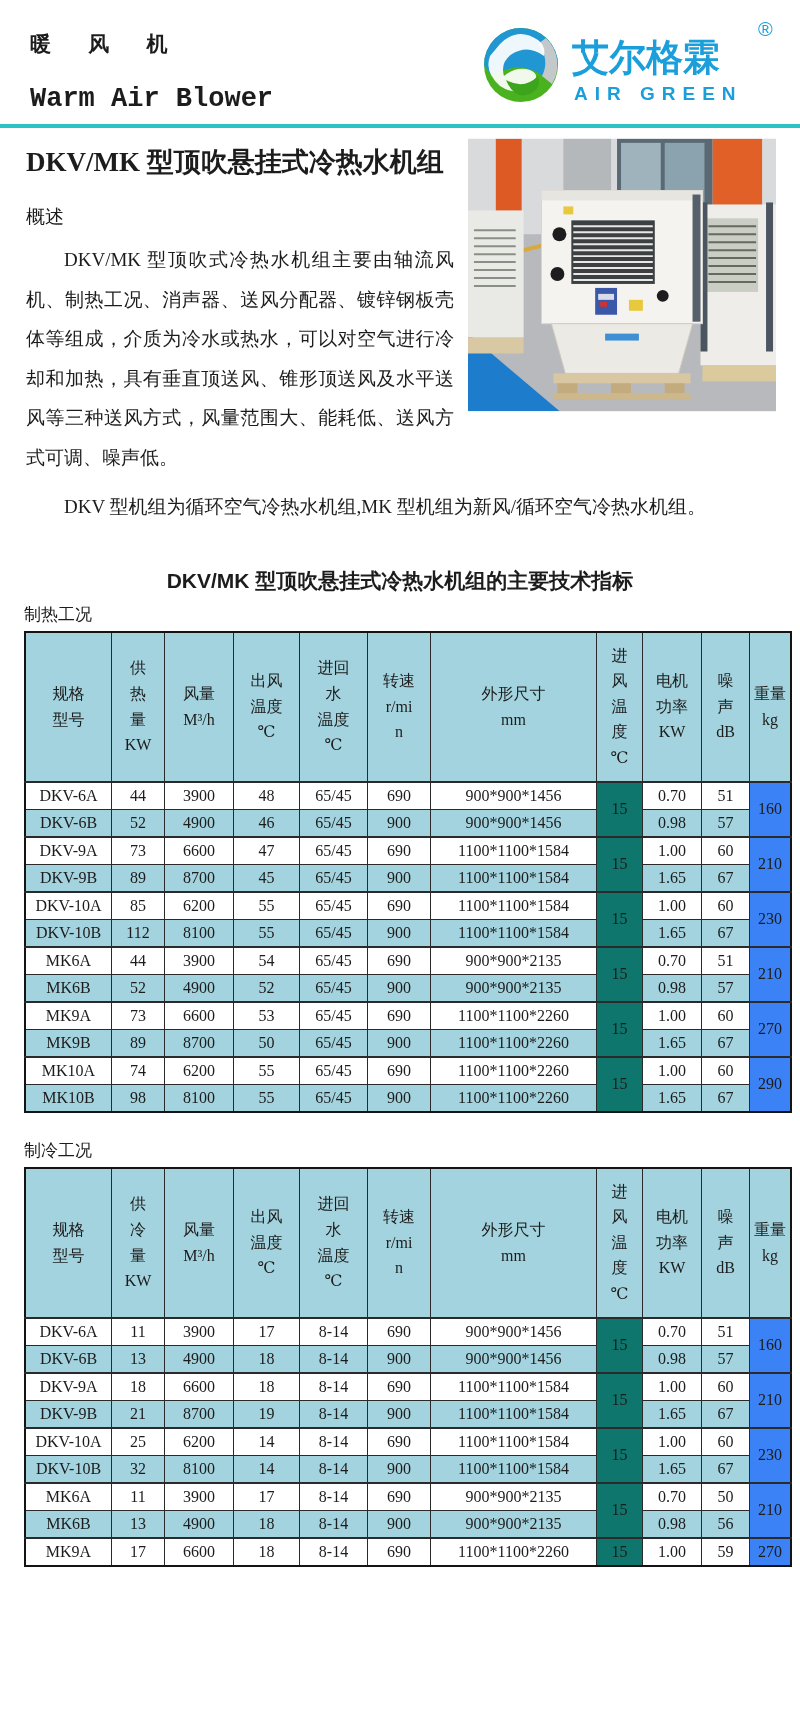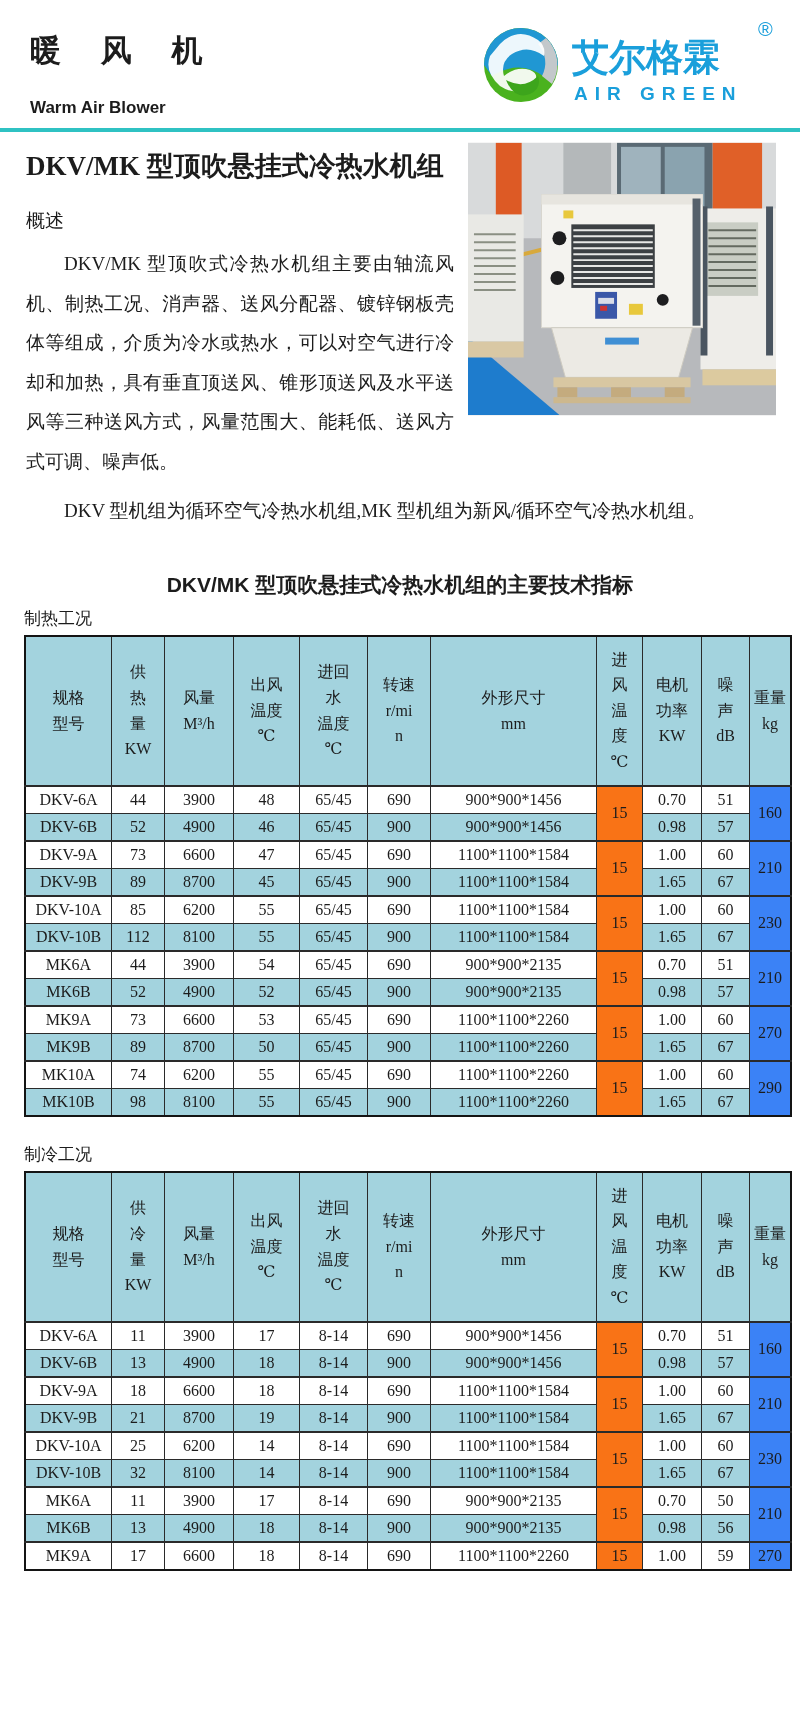"暖 风 机" .brand-cn { font-size: 31px -> 21px }
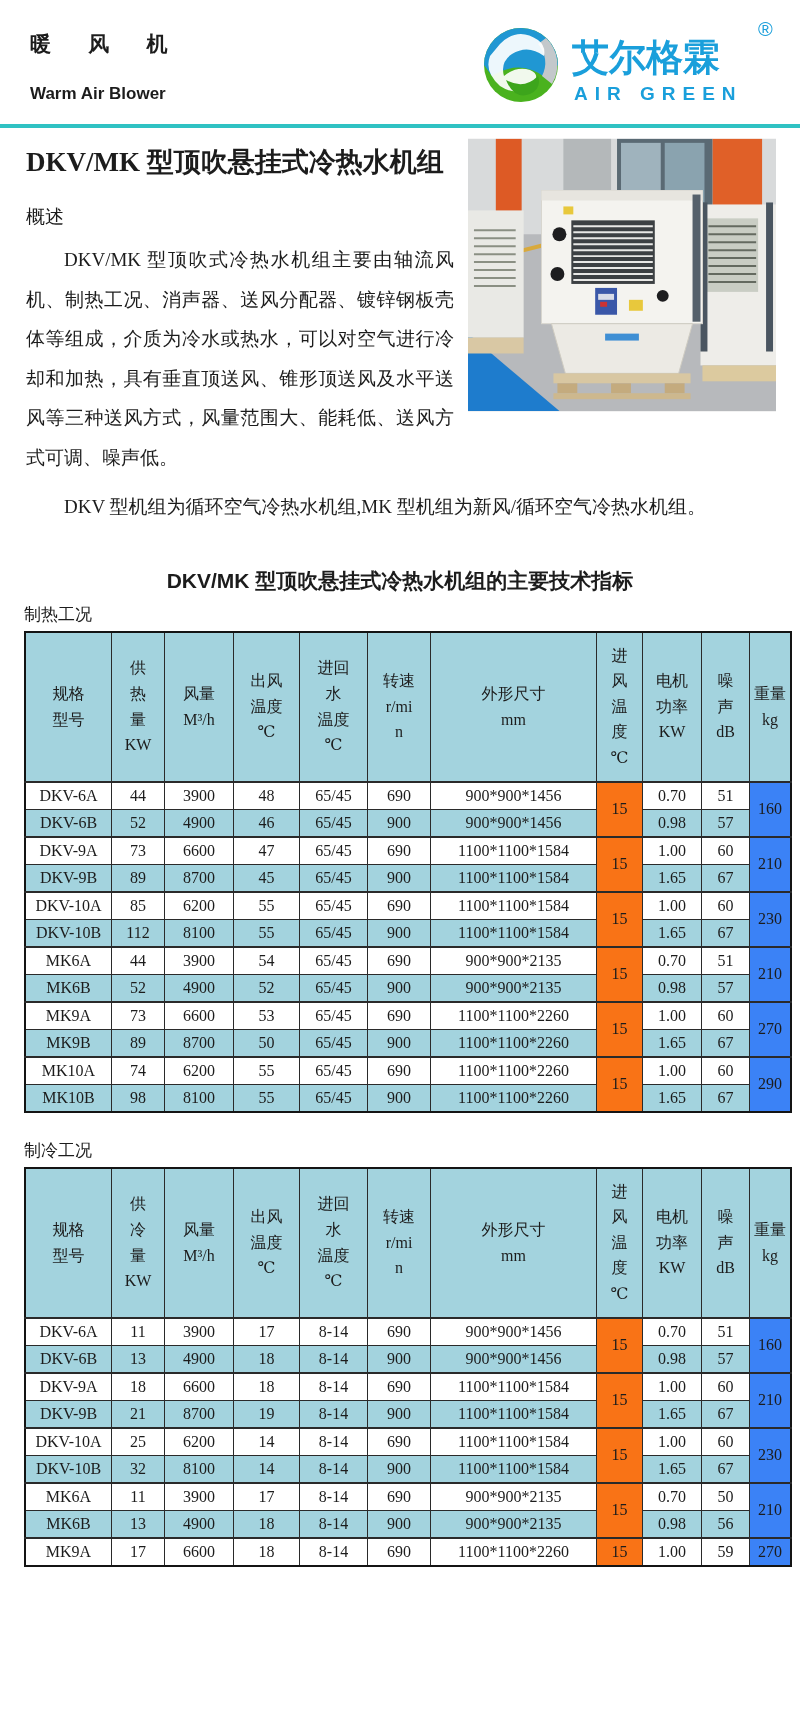"Warm Air Blower" .brand-en { font-family: Liberation Sans, sans-serif -> Liberation Mono, monospace; font-size: 17px -> 27px }
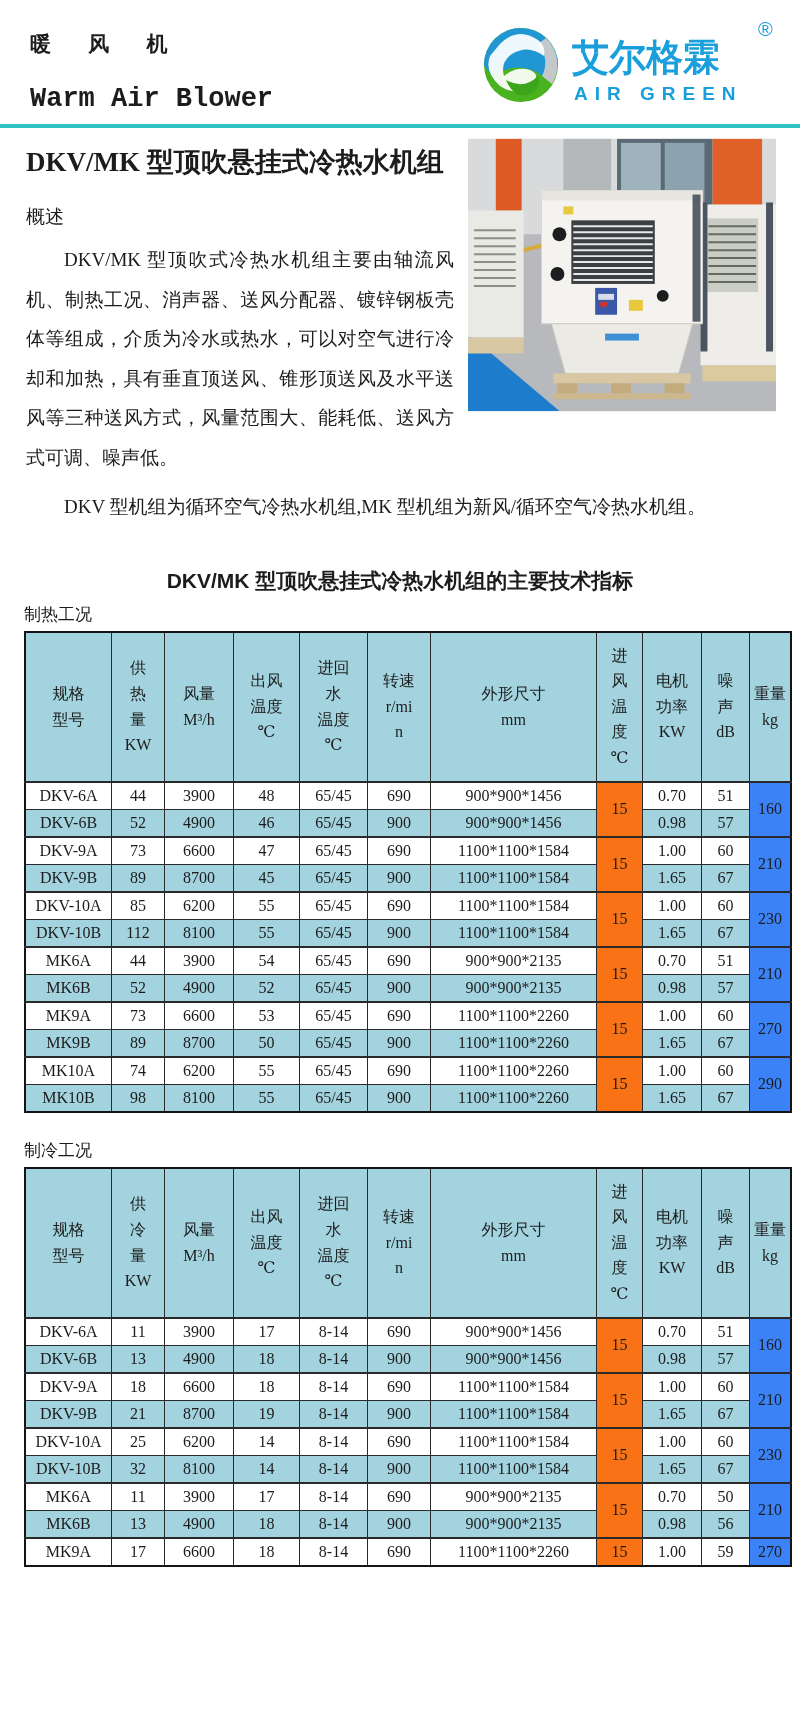"15" td.cell-merge-white { background: #f97316 -> #0f766e }
